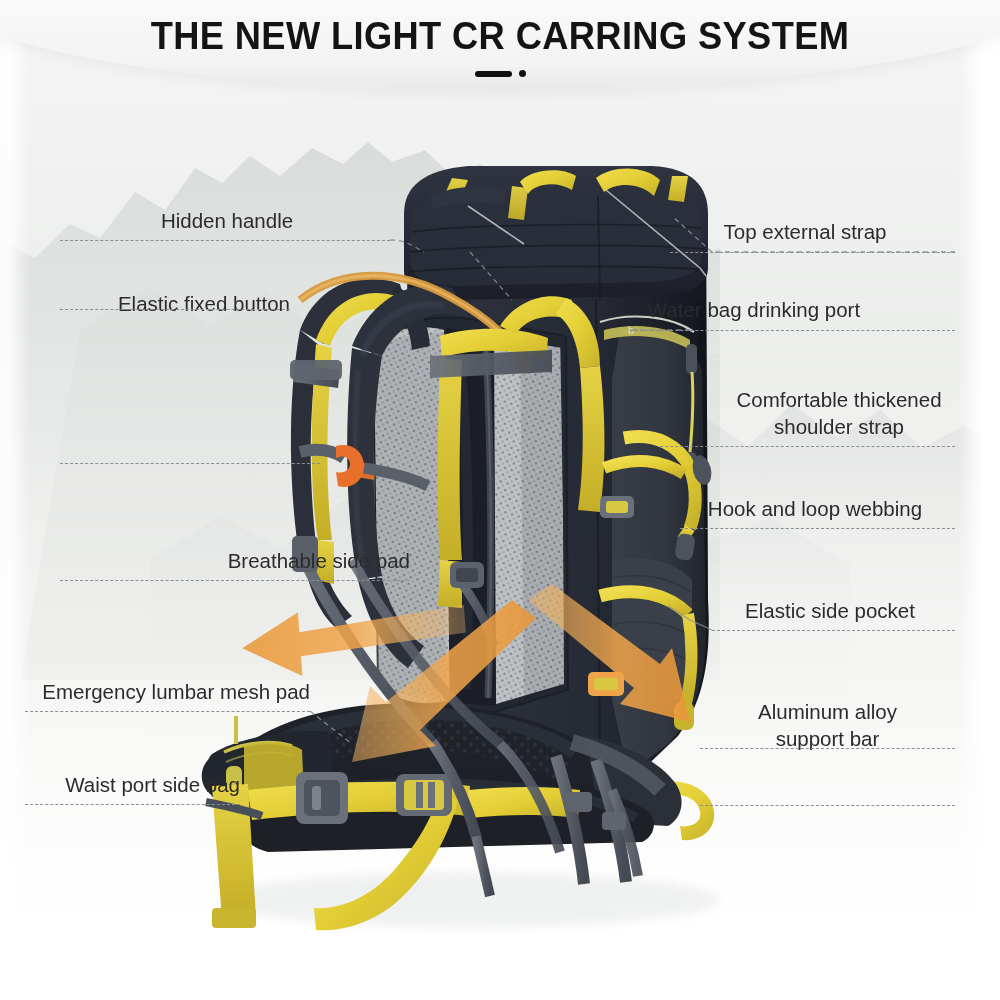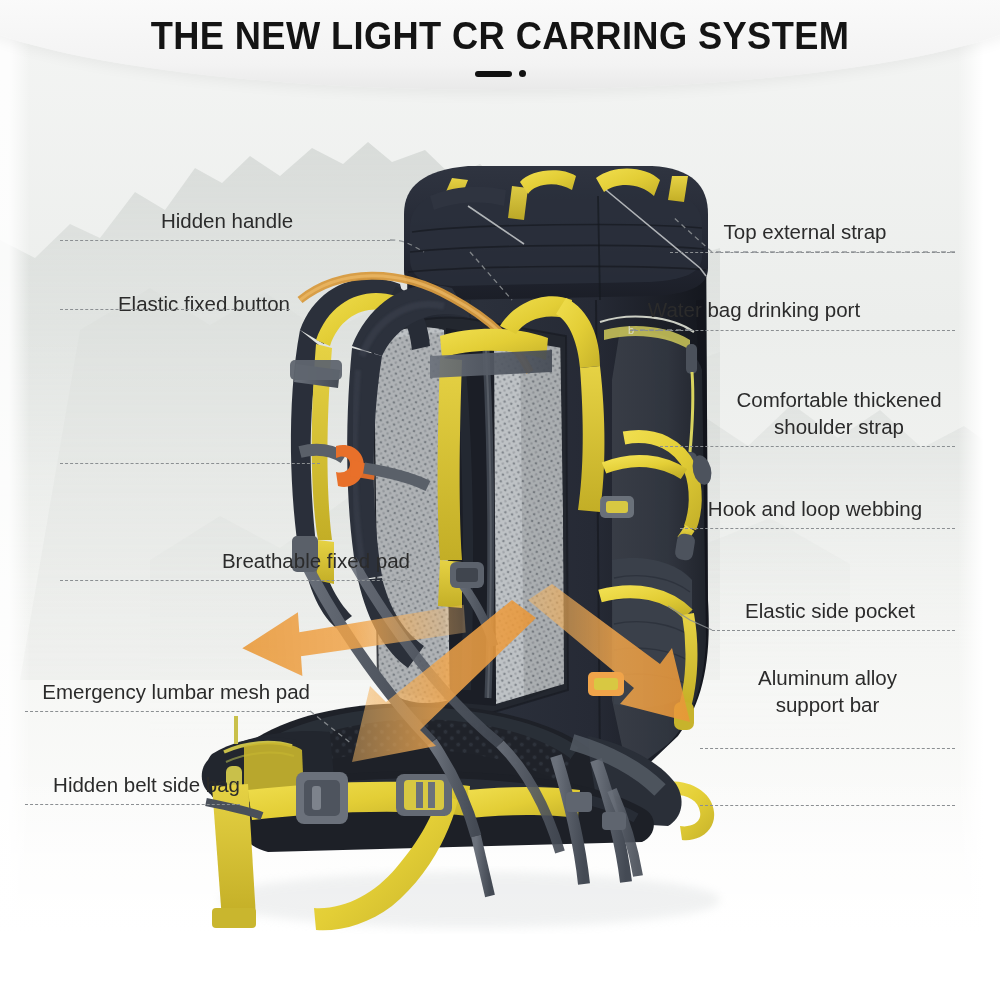"Breathable fixed pad" div.label { text: fixed -> side }
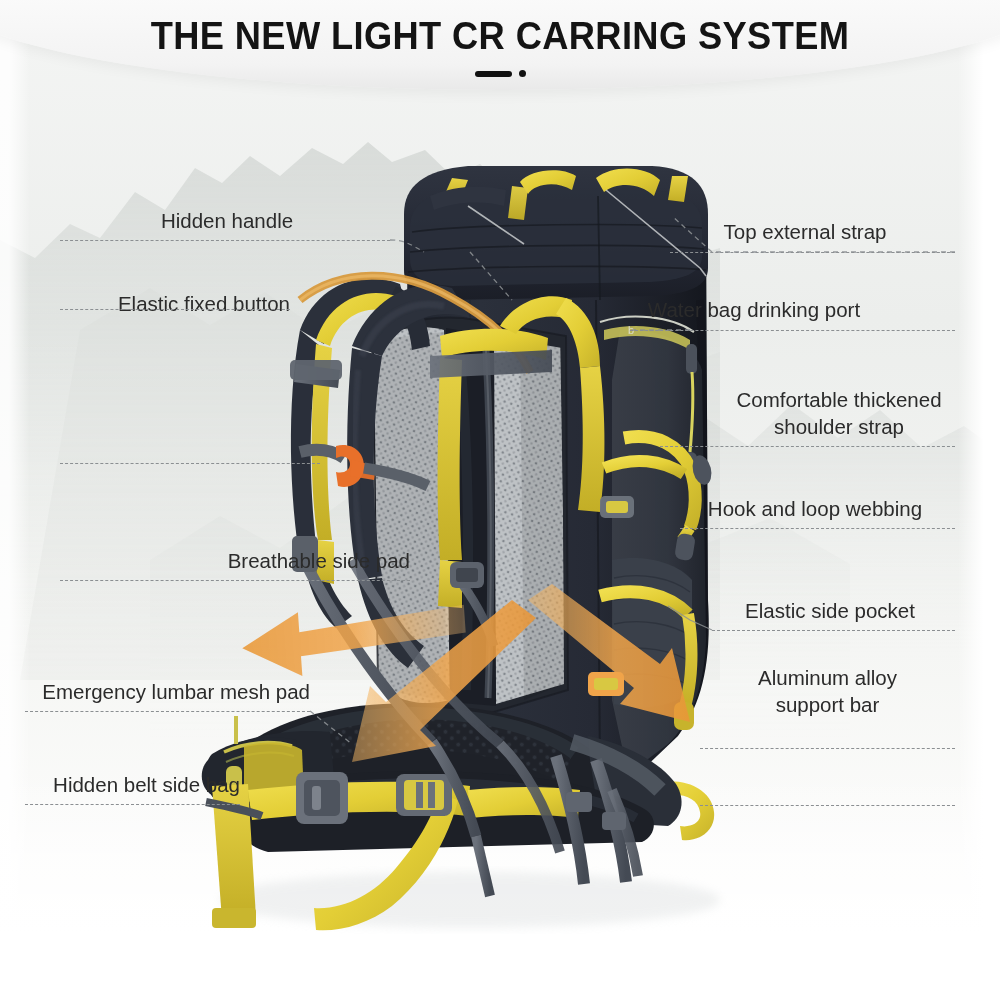"Aluminum alloy" div.label { top: 664px -> 698px }
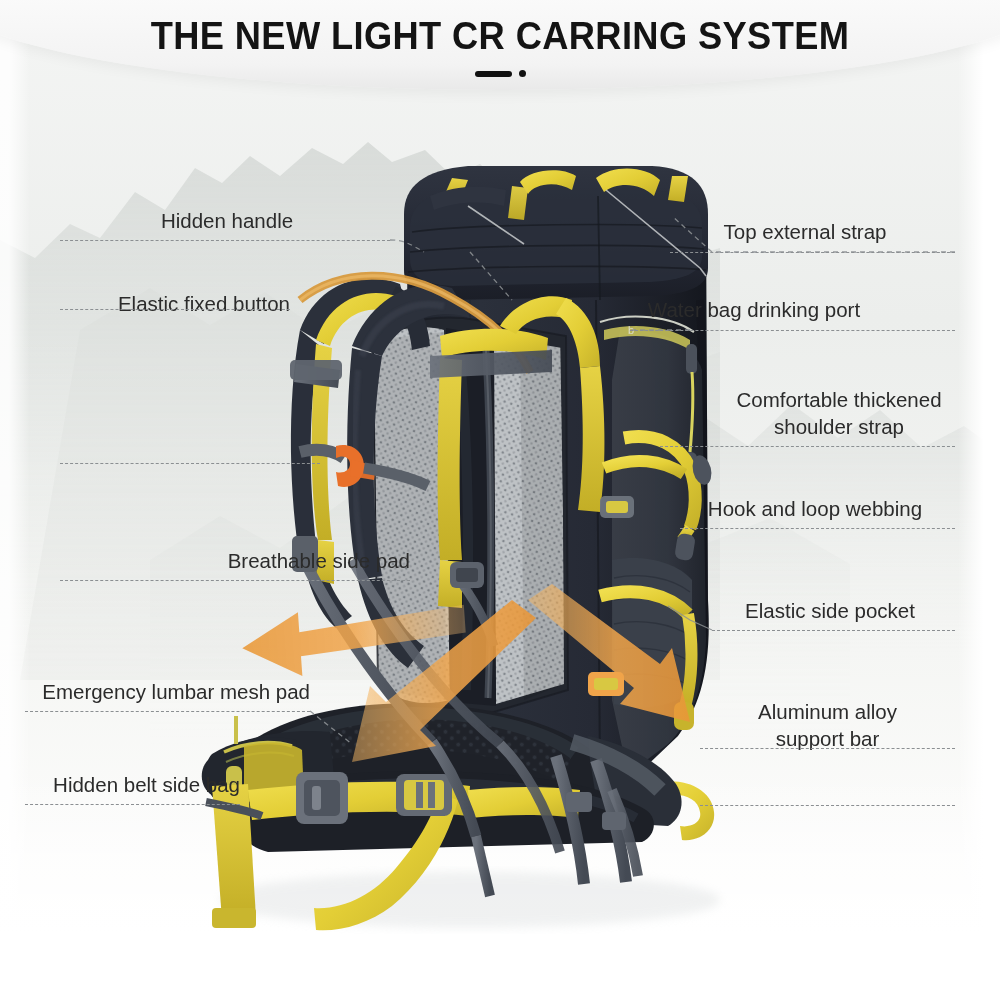"Hidden belt side bag" div.label { text: Hidden belt -> Waist port }
